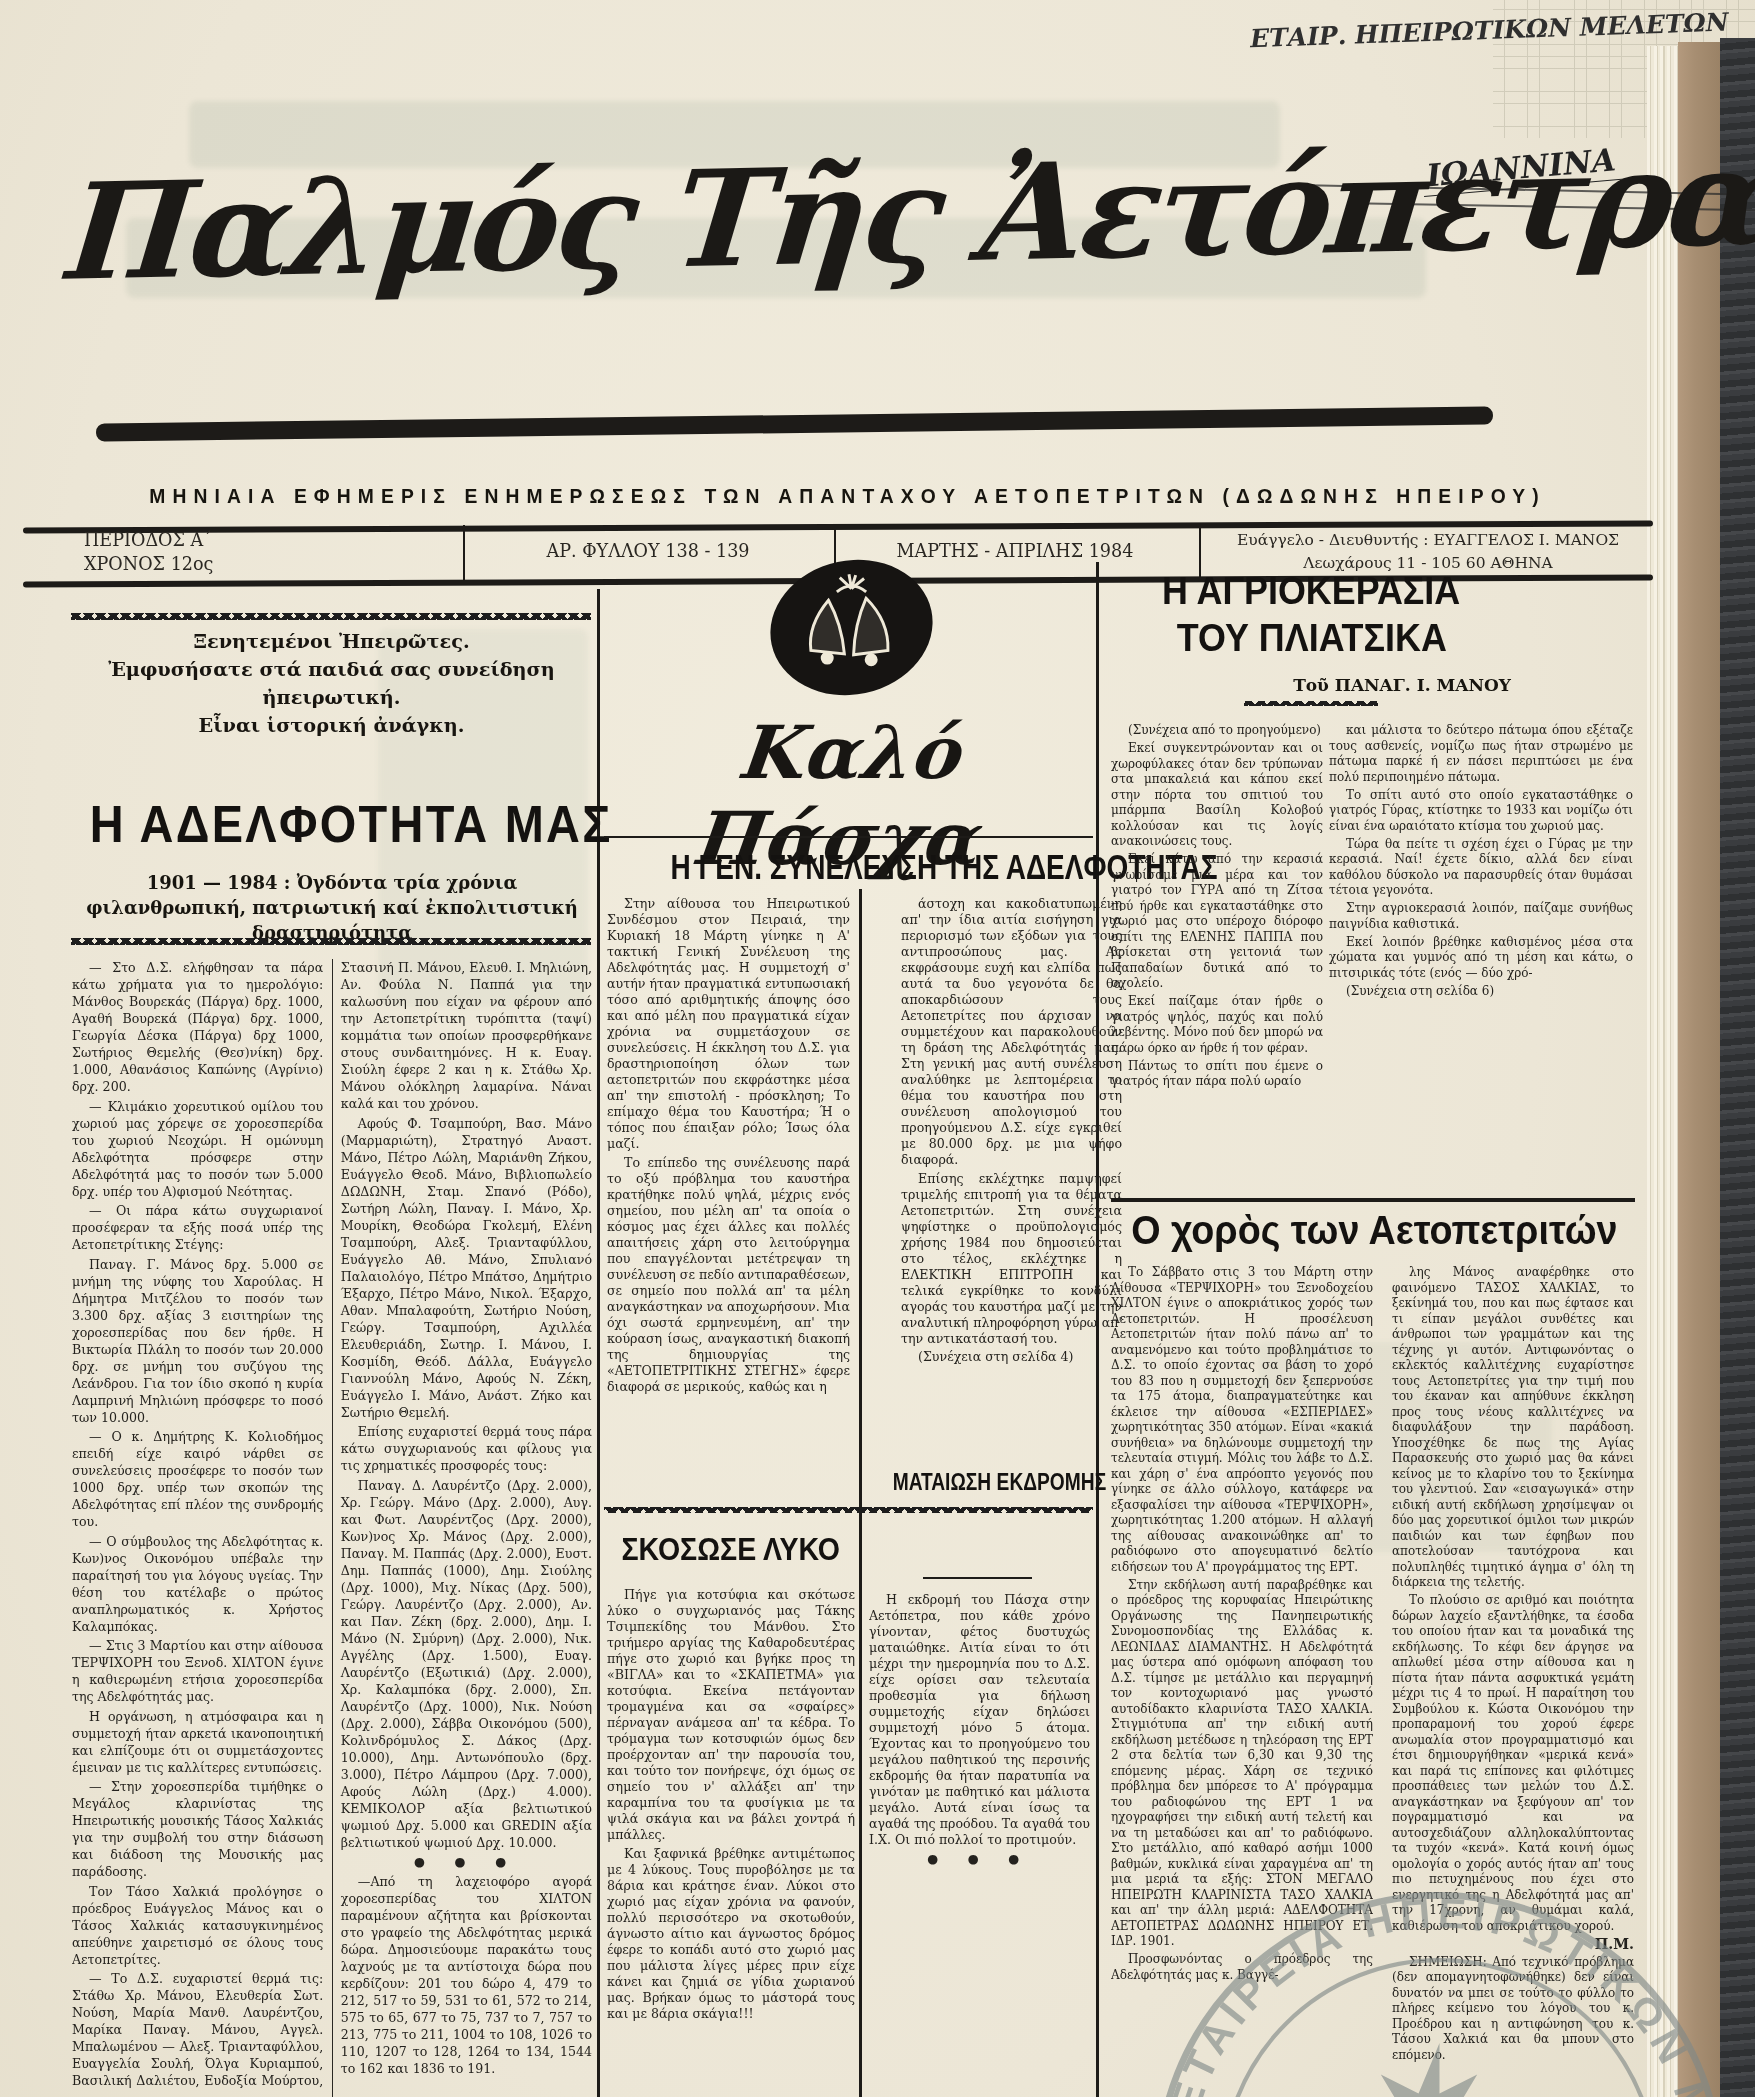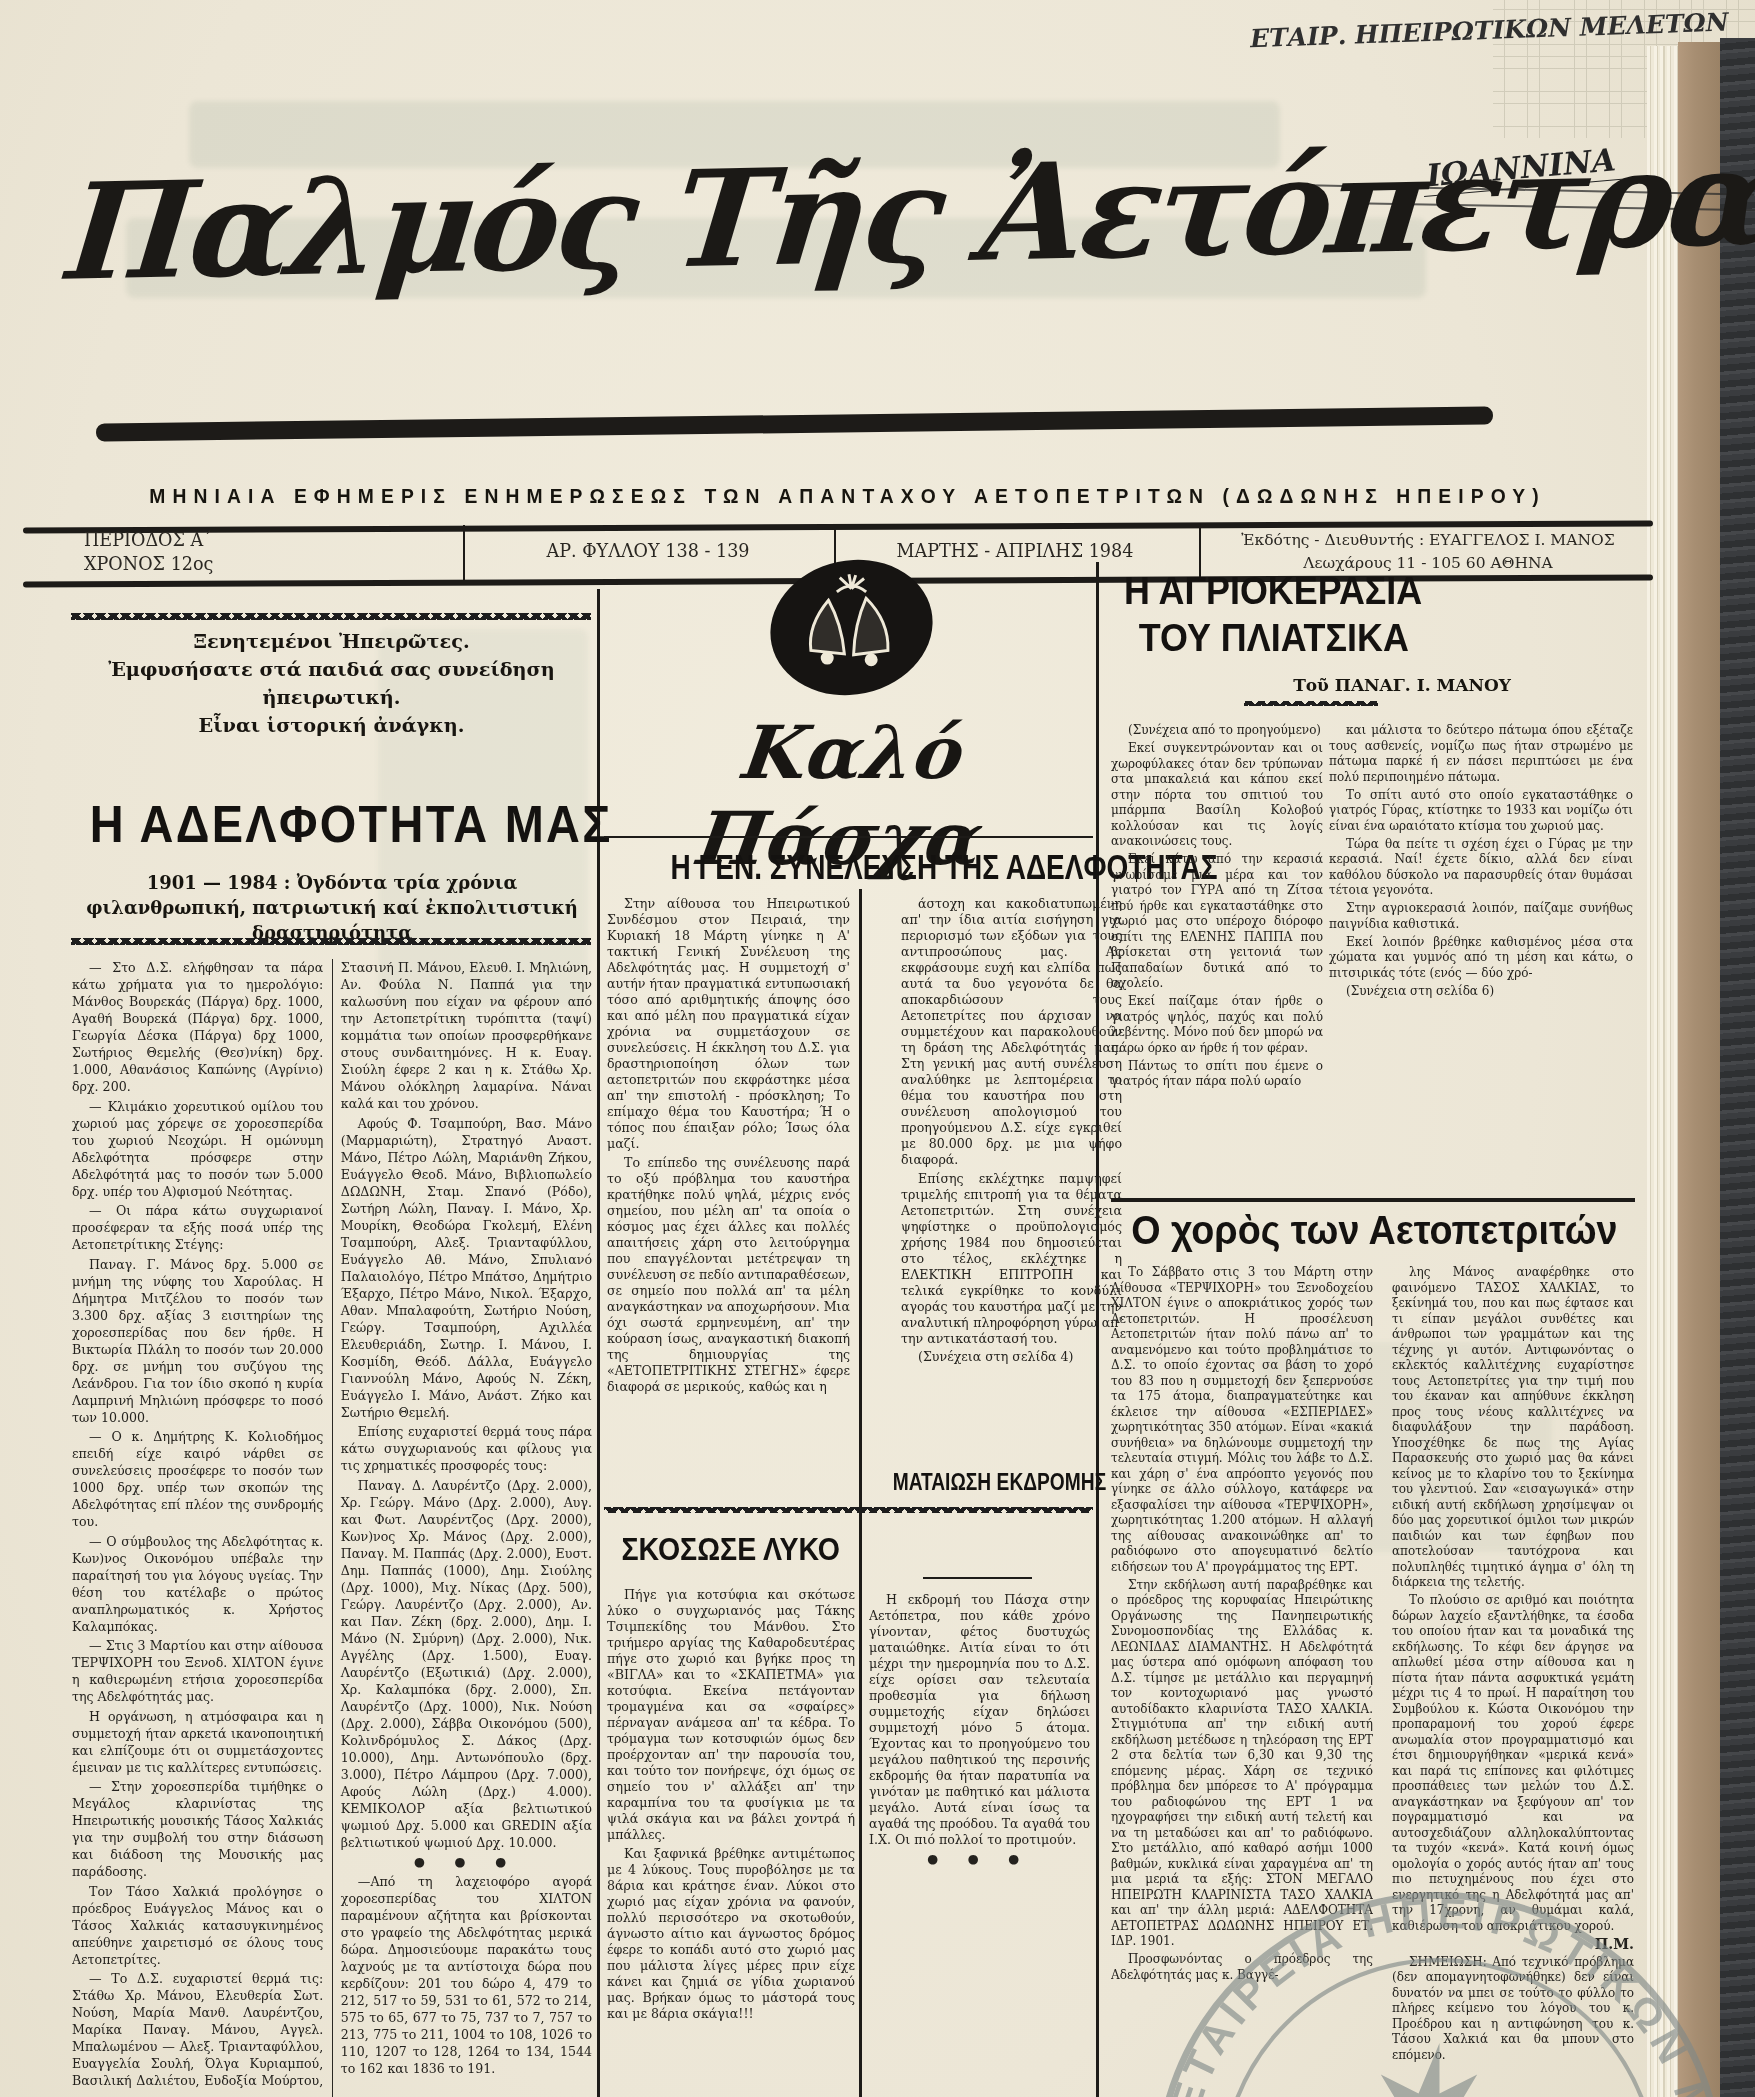"Ἐκδότης - Διευθυντής : ΕΥΑΓΓΕΛΟΣ" div { text: Ἐκδότης -> Ευάγγελο }
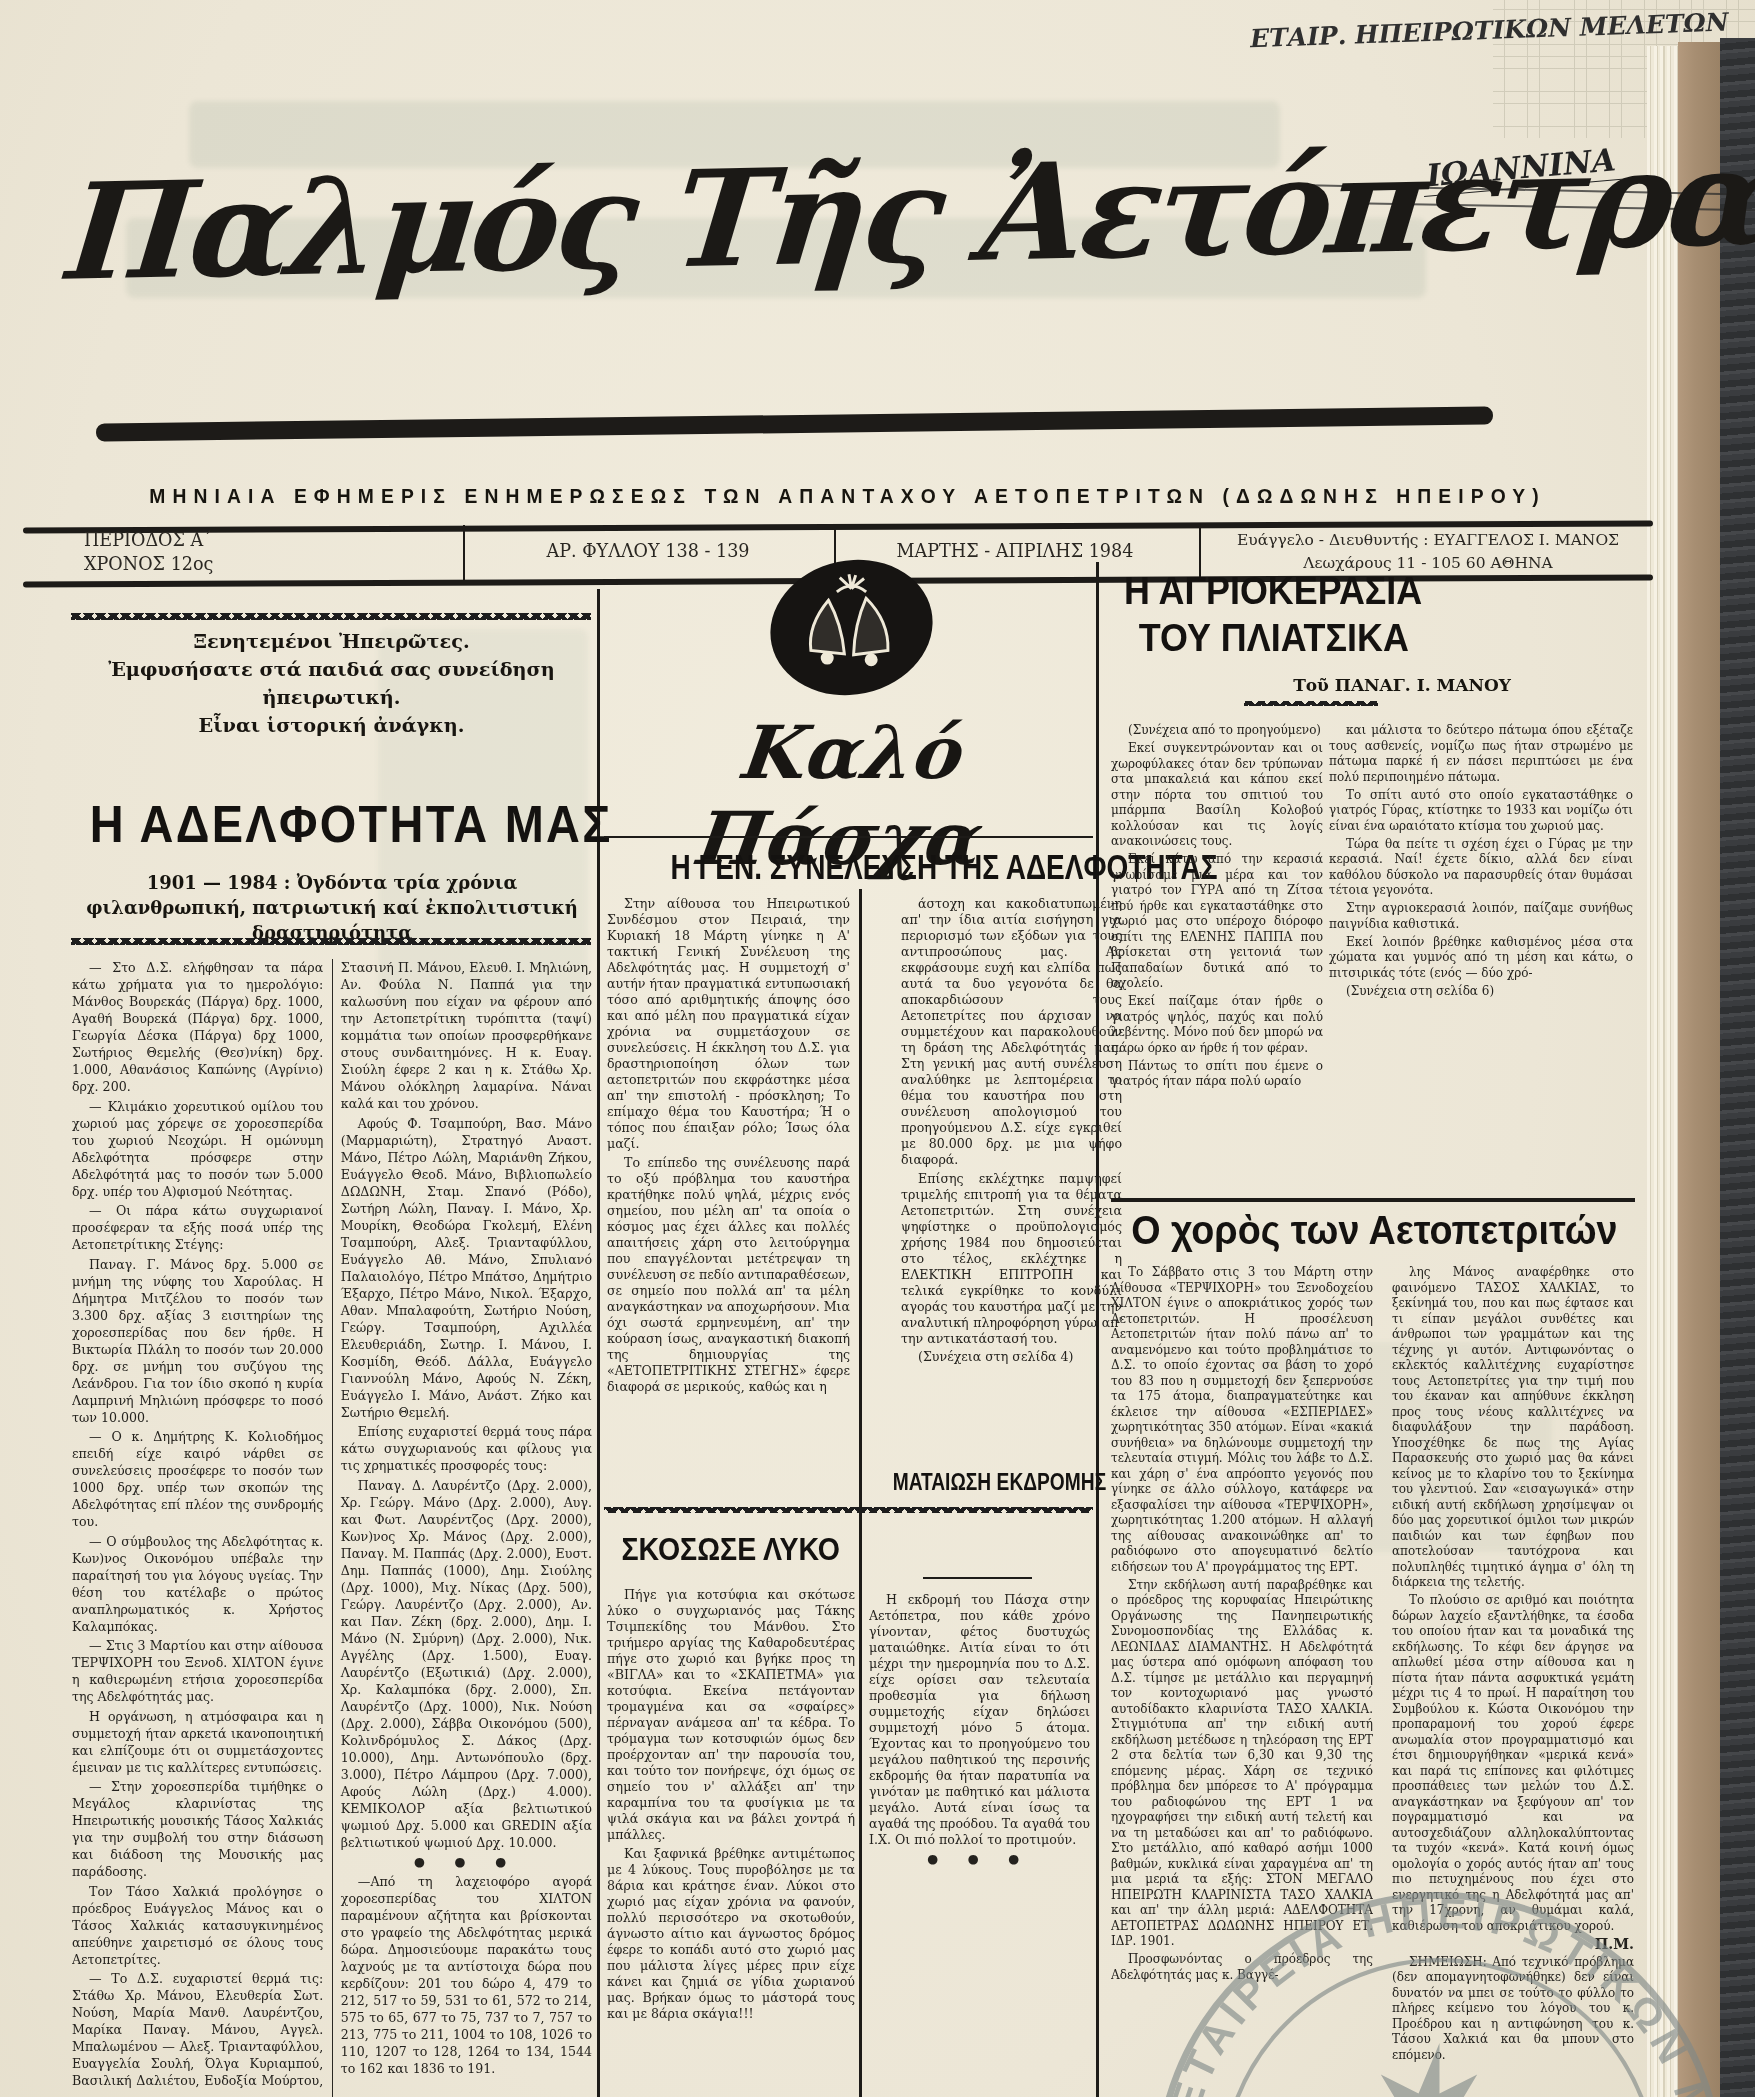"Η ΑΓΡΙΟΚΕΡΑΣΙΑ" div.abs { left: 1074px -> 1112px }
